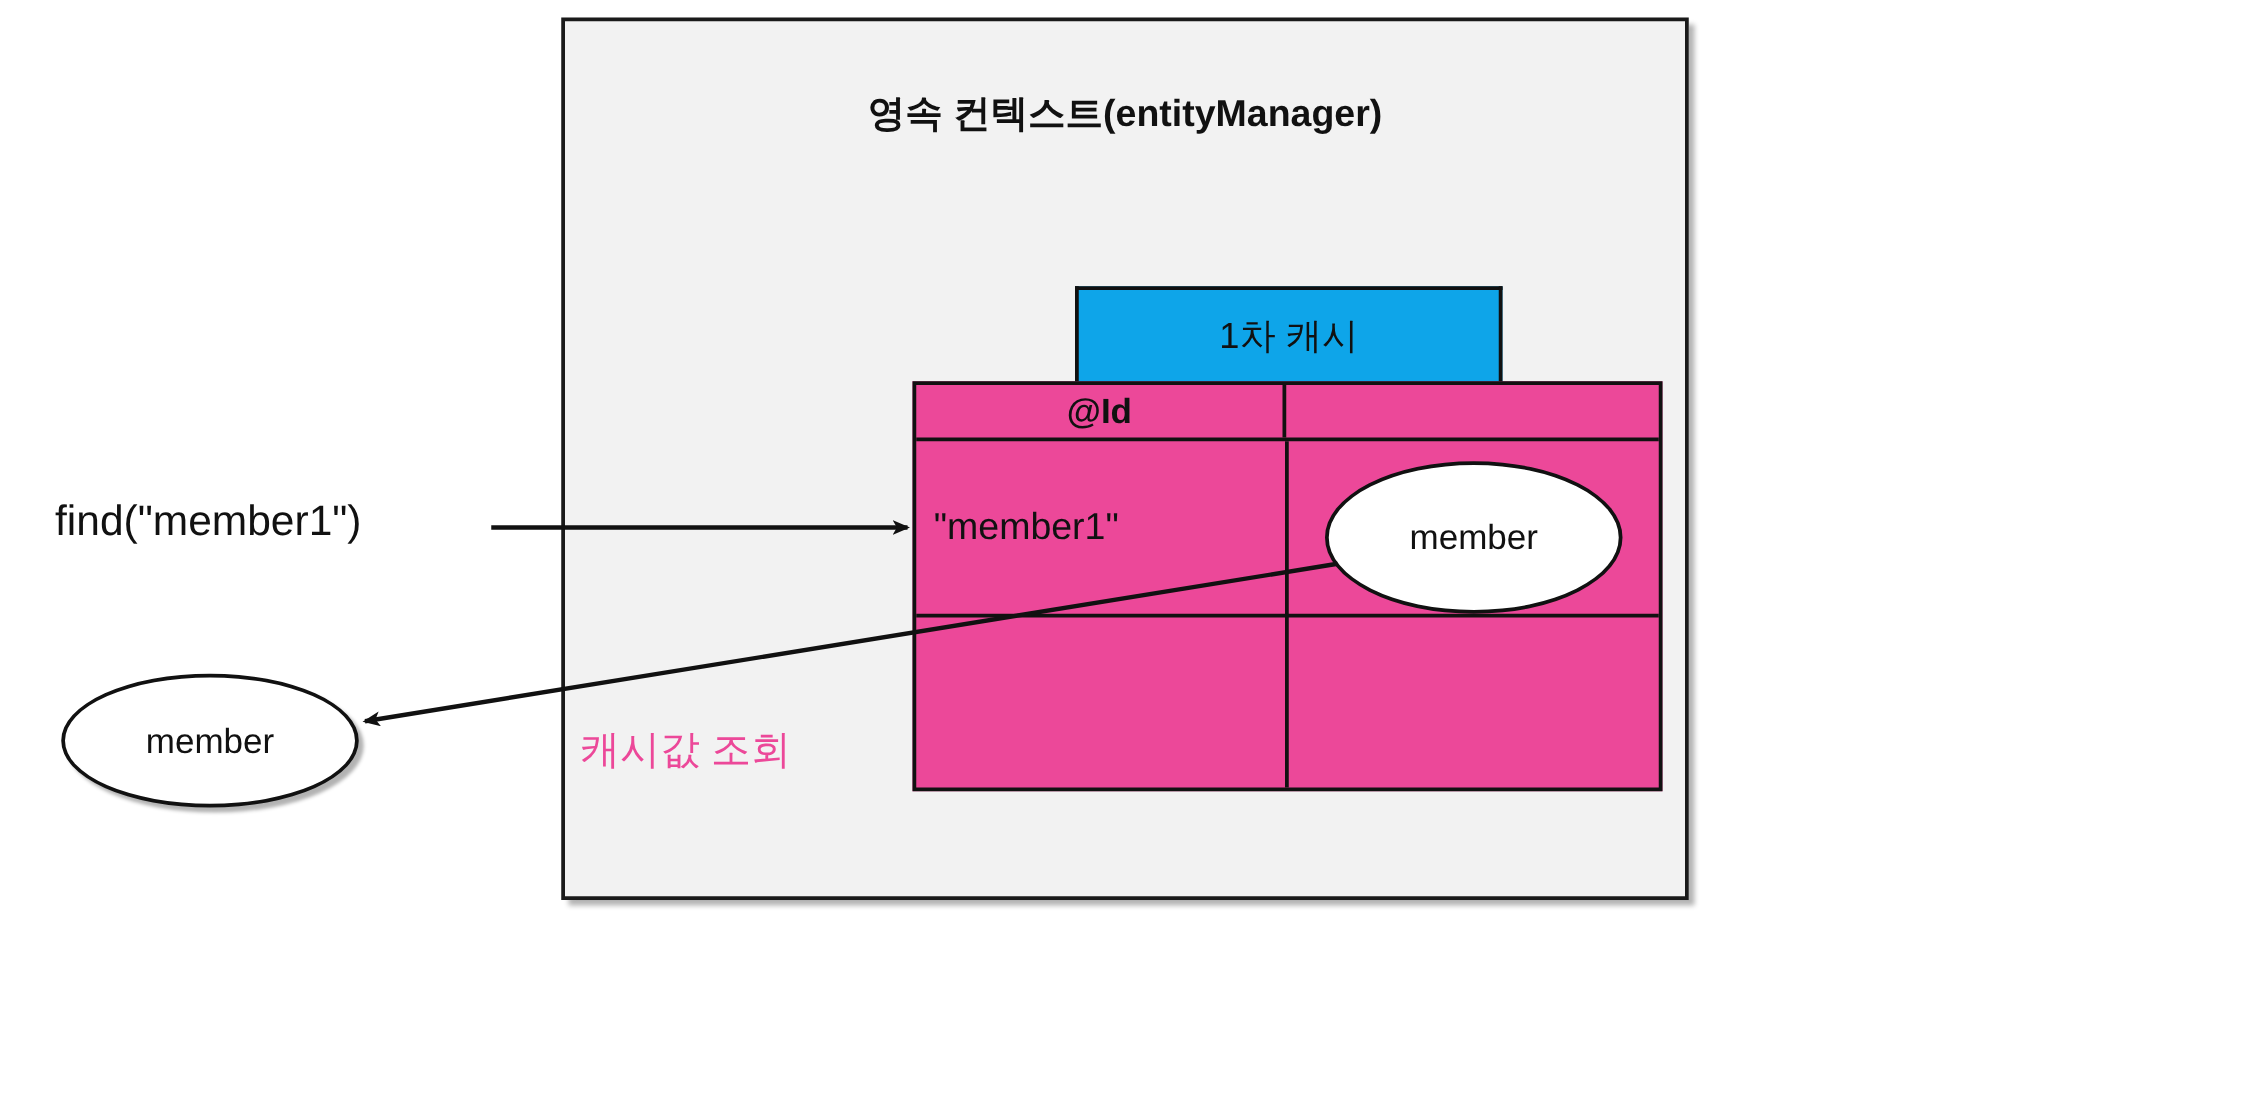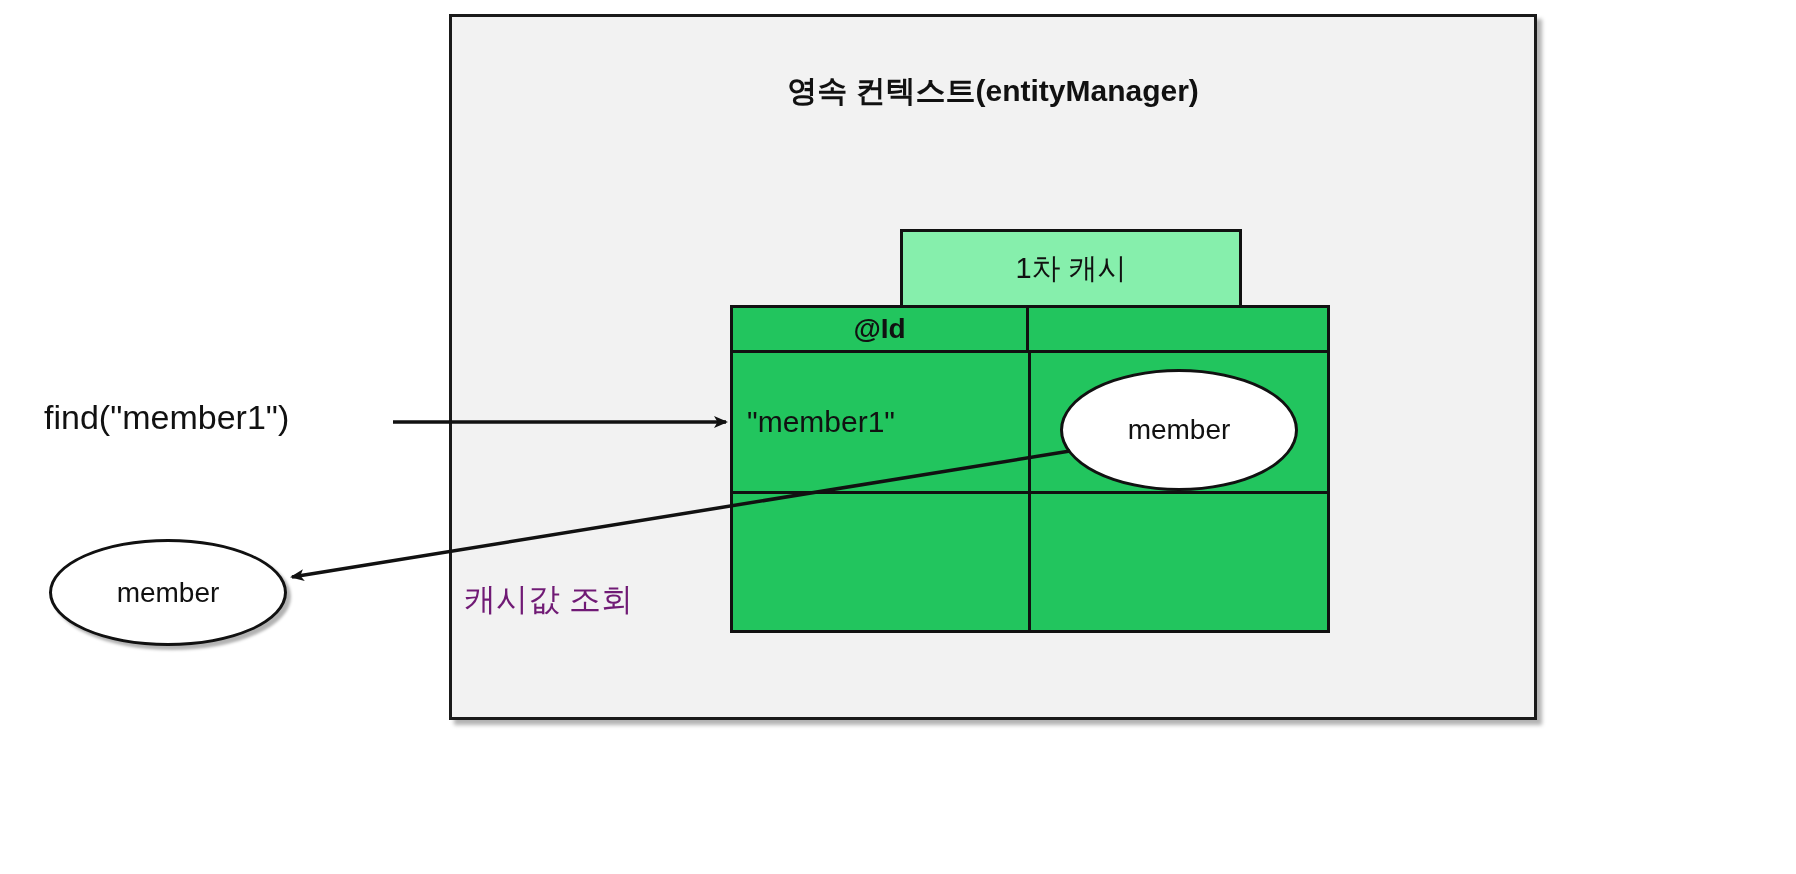"영속 컨텍스트(entityManager)" .ctx-box { width: 1088px -> 902px }
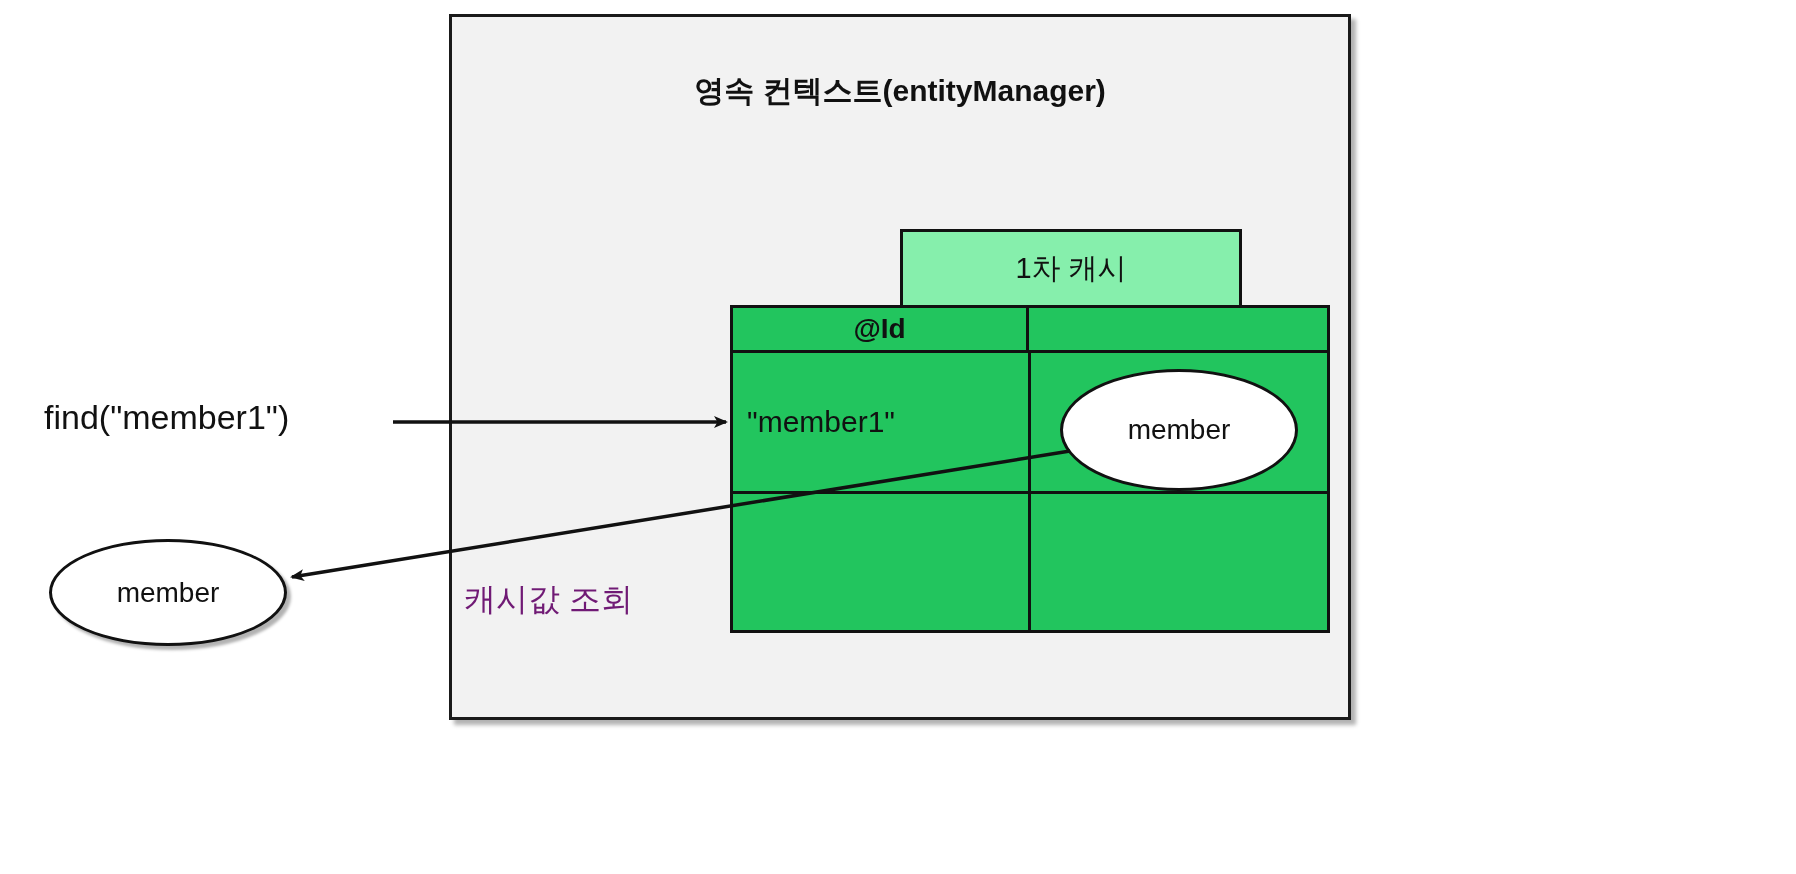"1차 캐시" .cache-label-box { background: #86efac -> #0ea5e9; margin-left: 40px -> none }
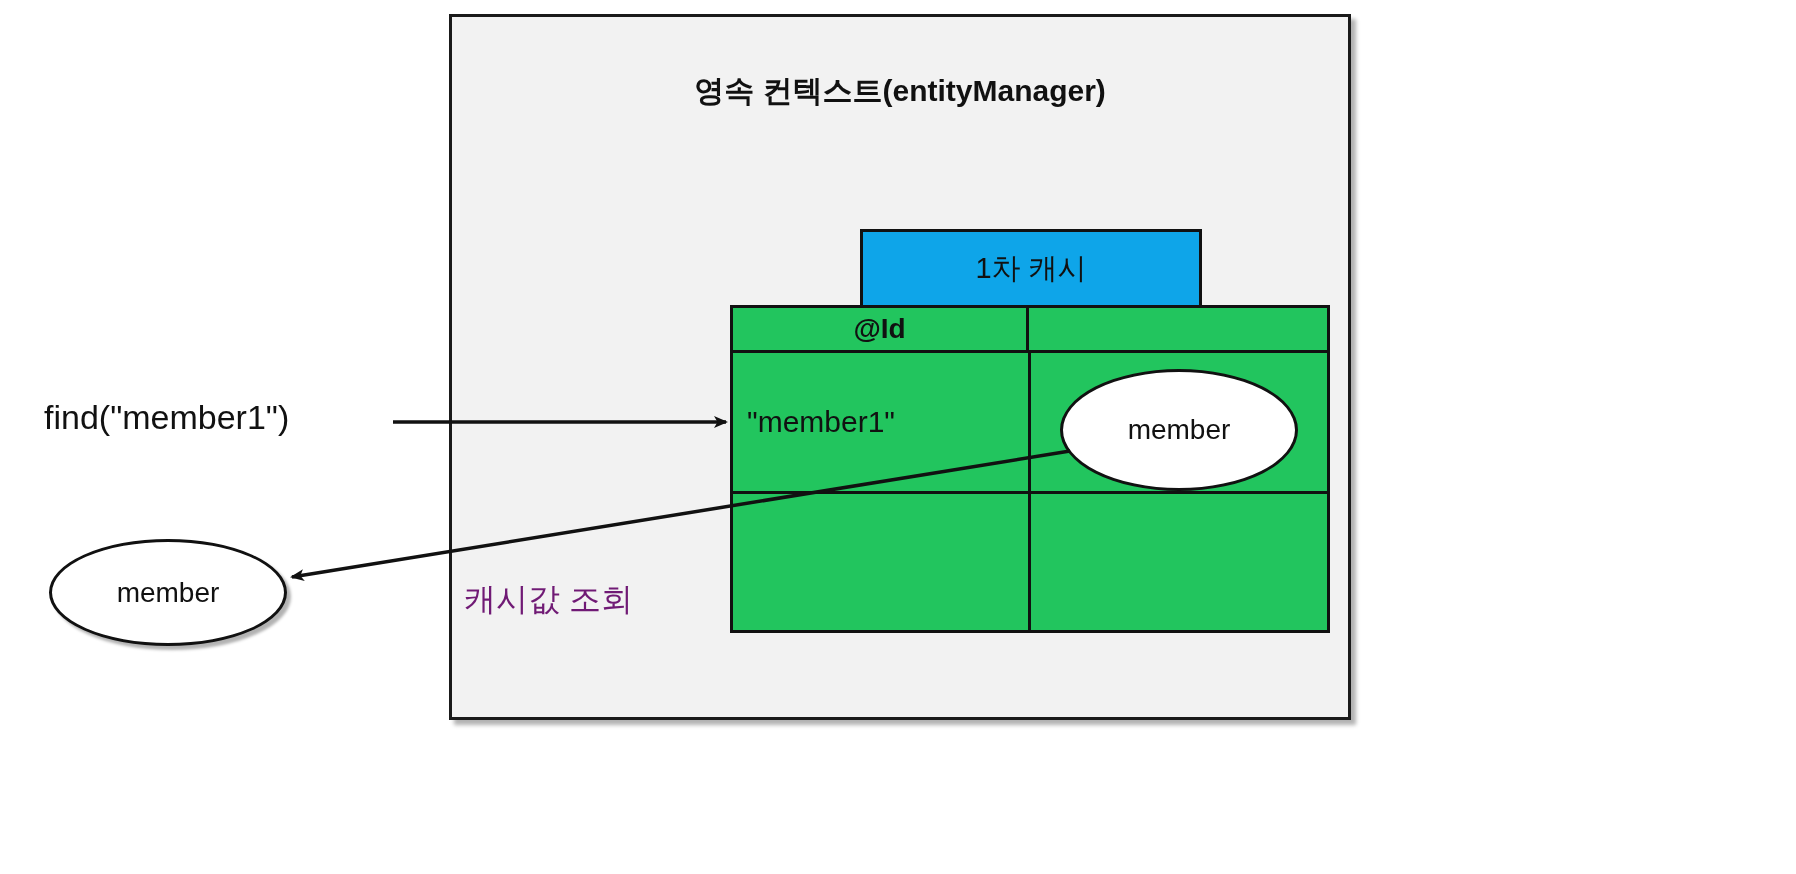"@Id" .cache-table { background: #22c55e -> #ec4899 }
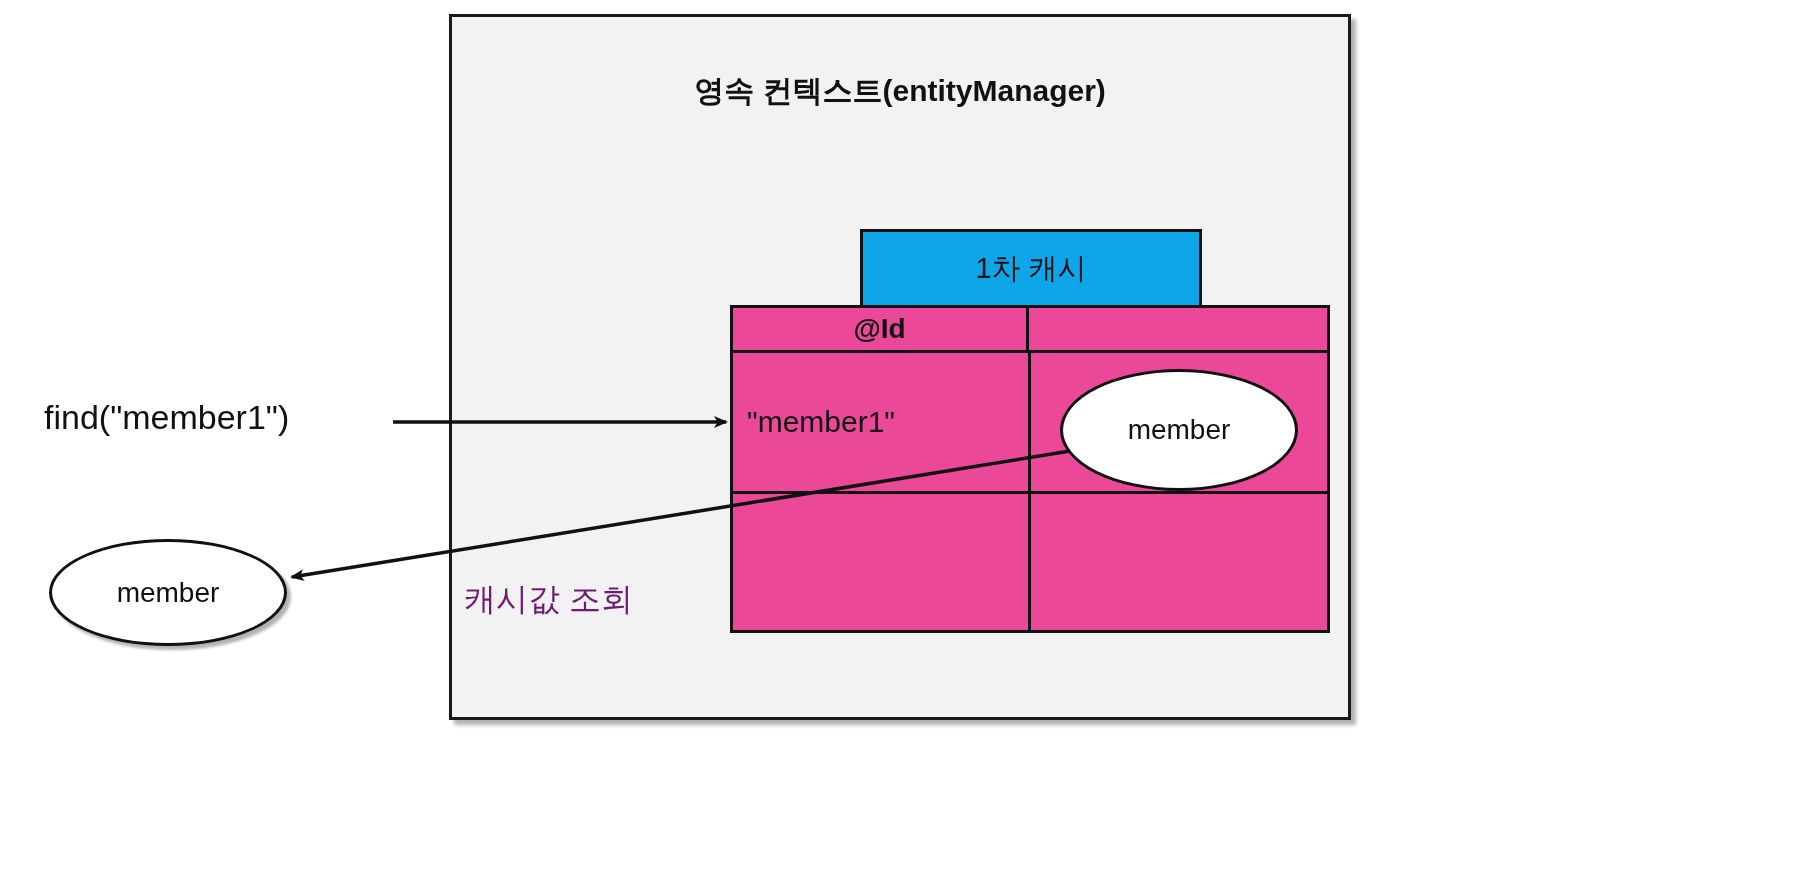"캐시값 조회" .lookup-label { color: #701a75 -> #ec4899 }
